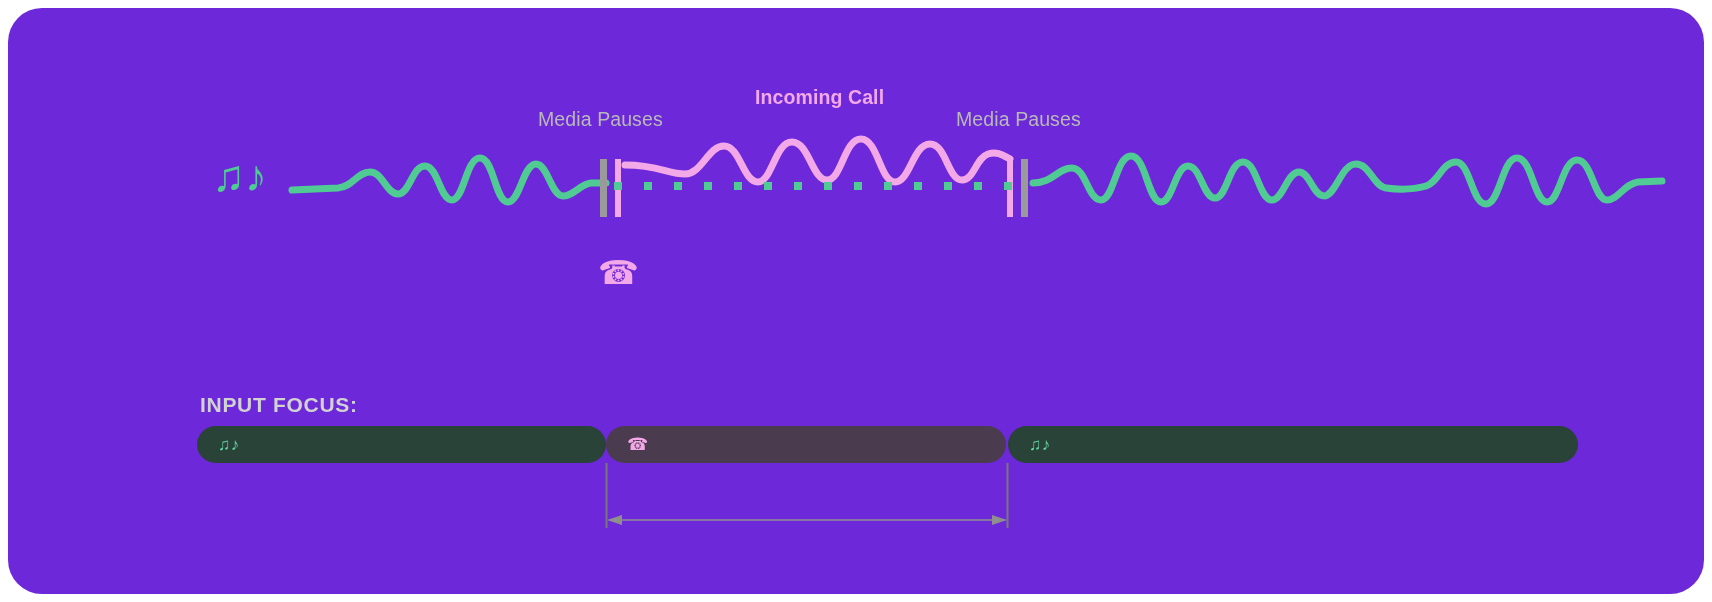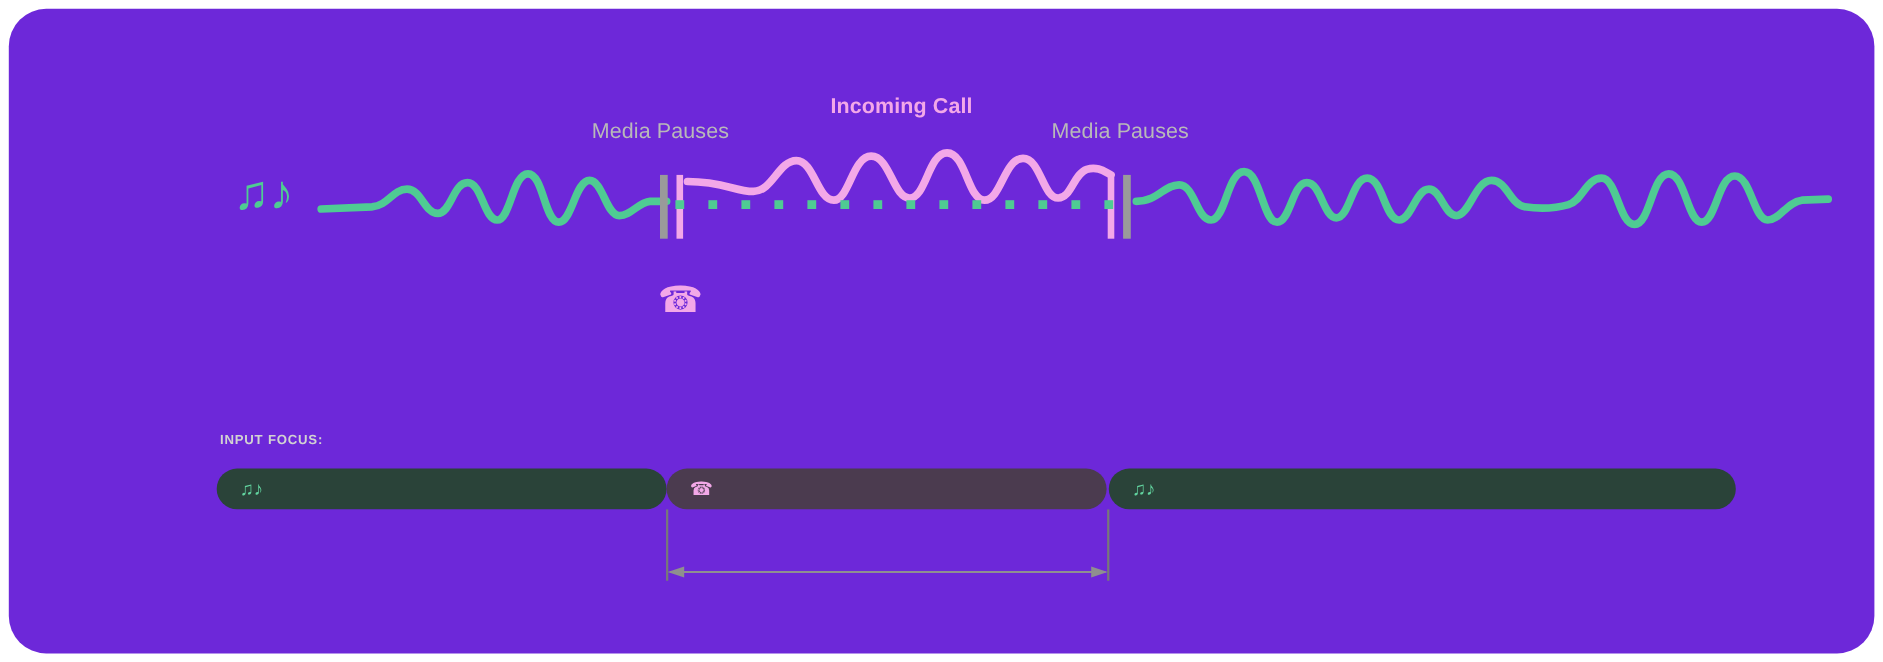"INPUT FOCUS:" #input-focus-title { font-size: 12px -> 21px }
